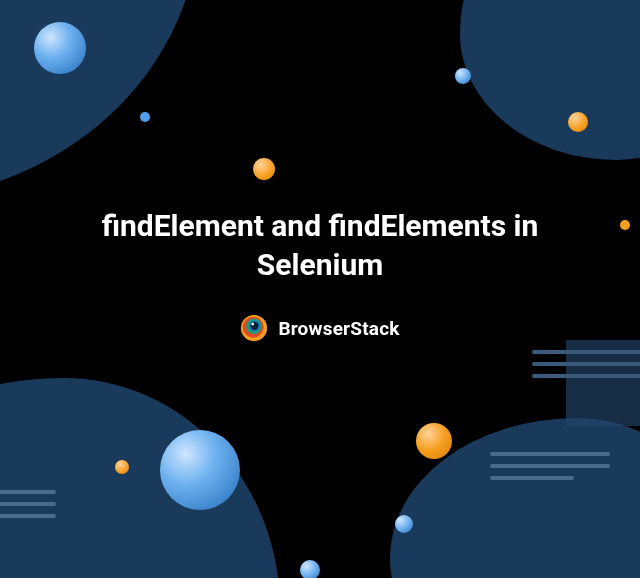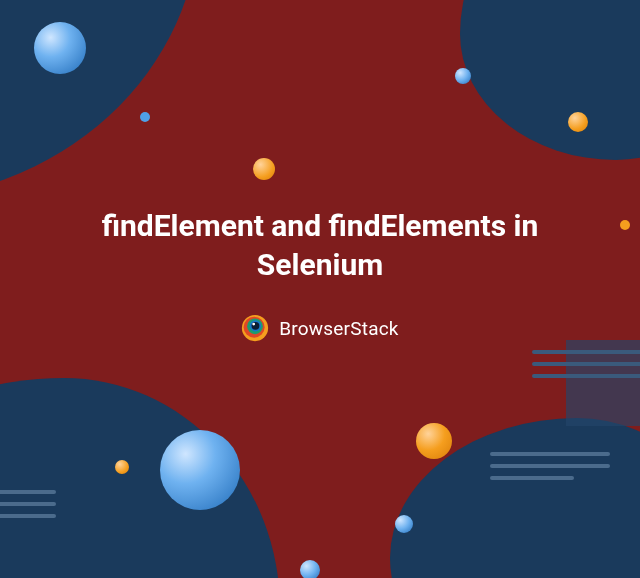"findElement and findElements in Selenium" .canvas { background: #7f1d1d -> #000000 }
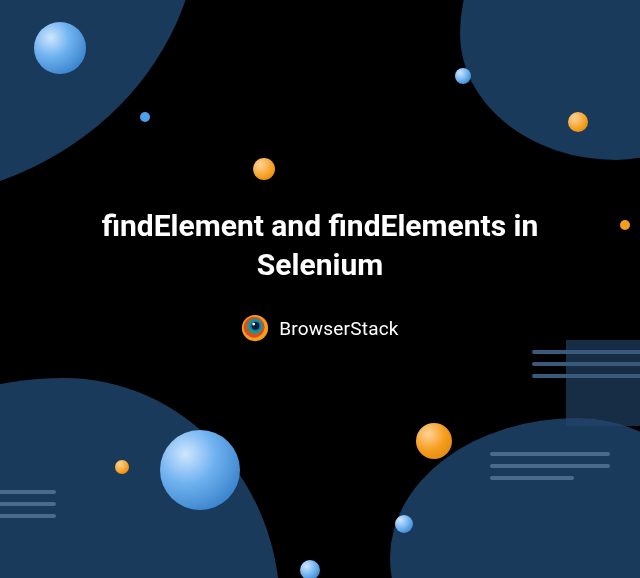"BrowserStack" .brand-name { font-weight: 400 -> 700 }
